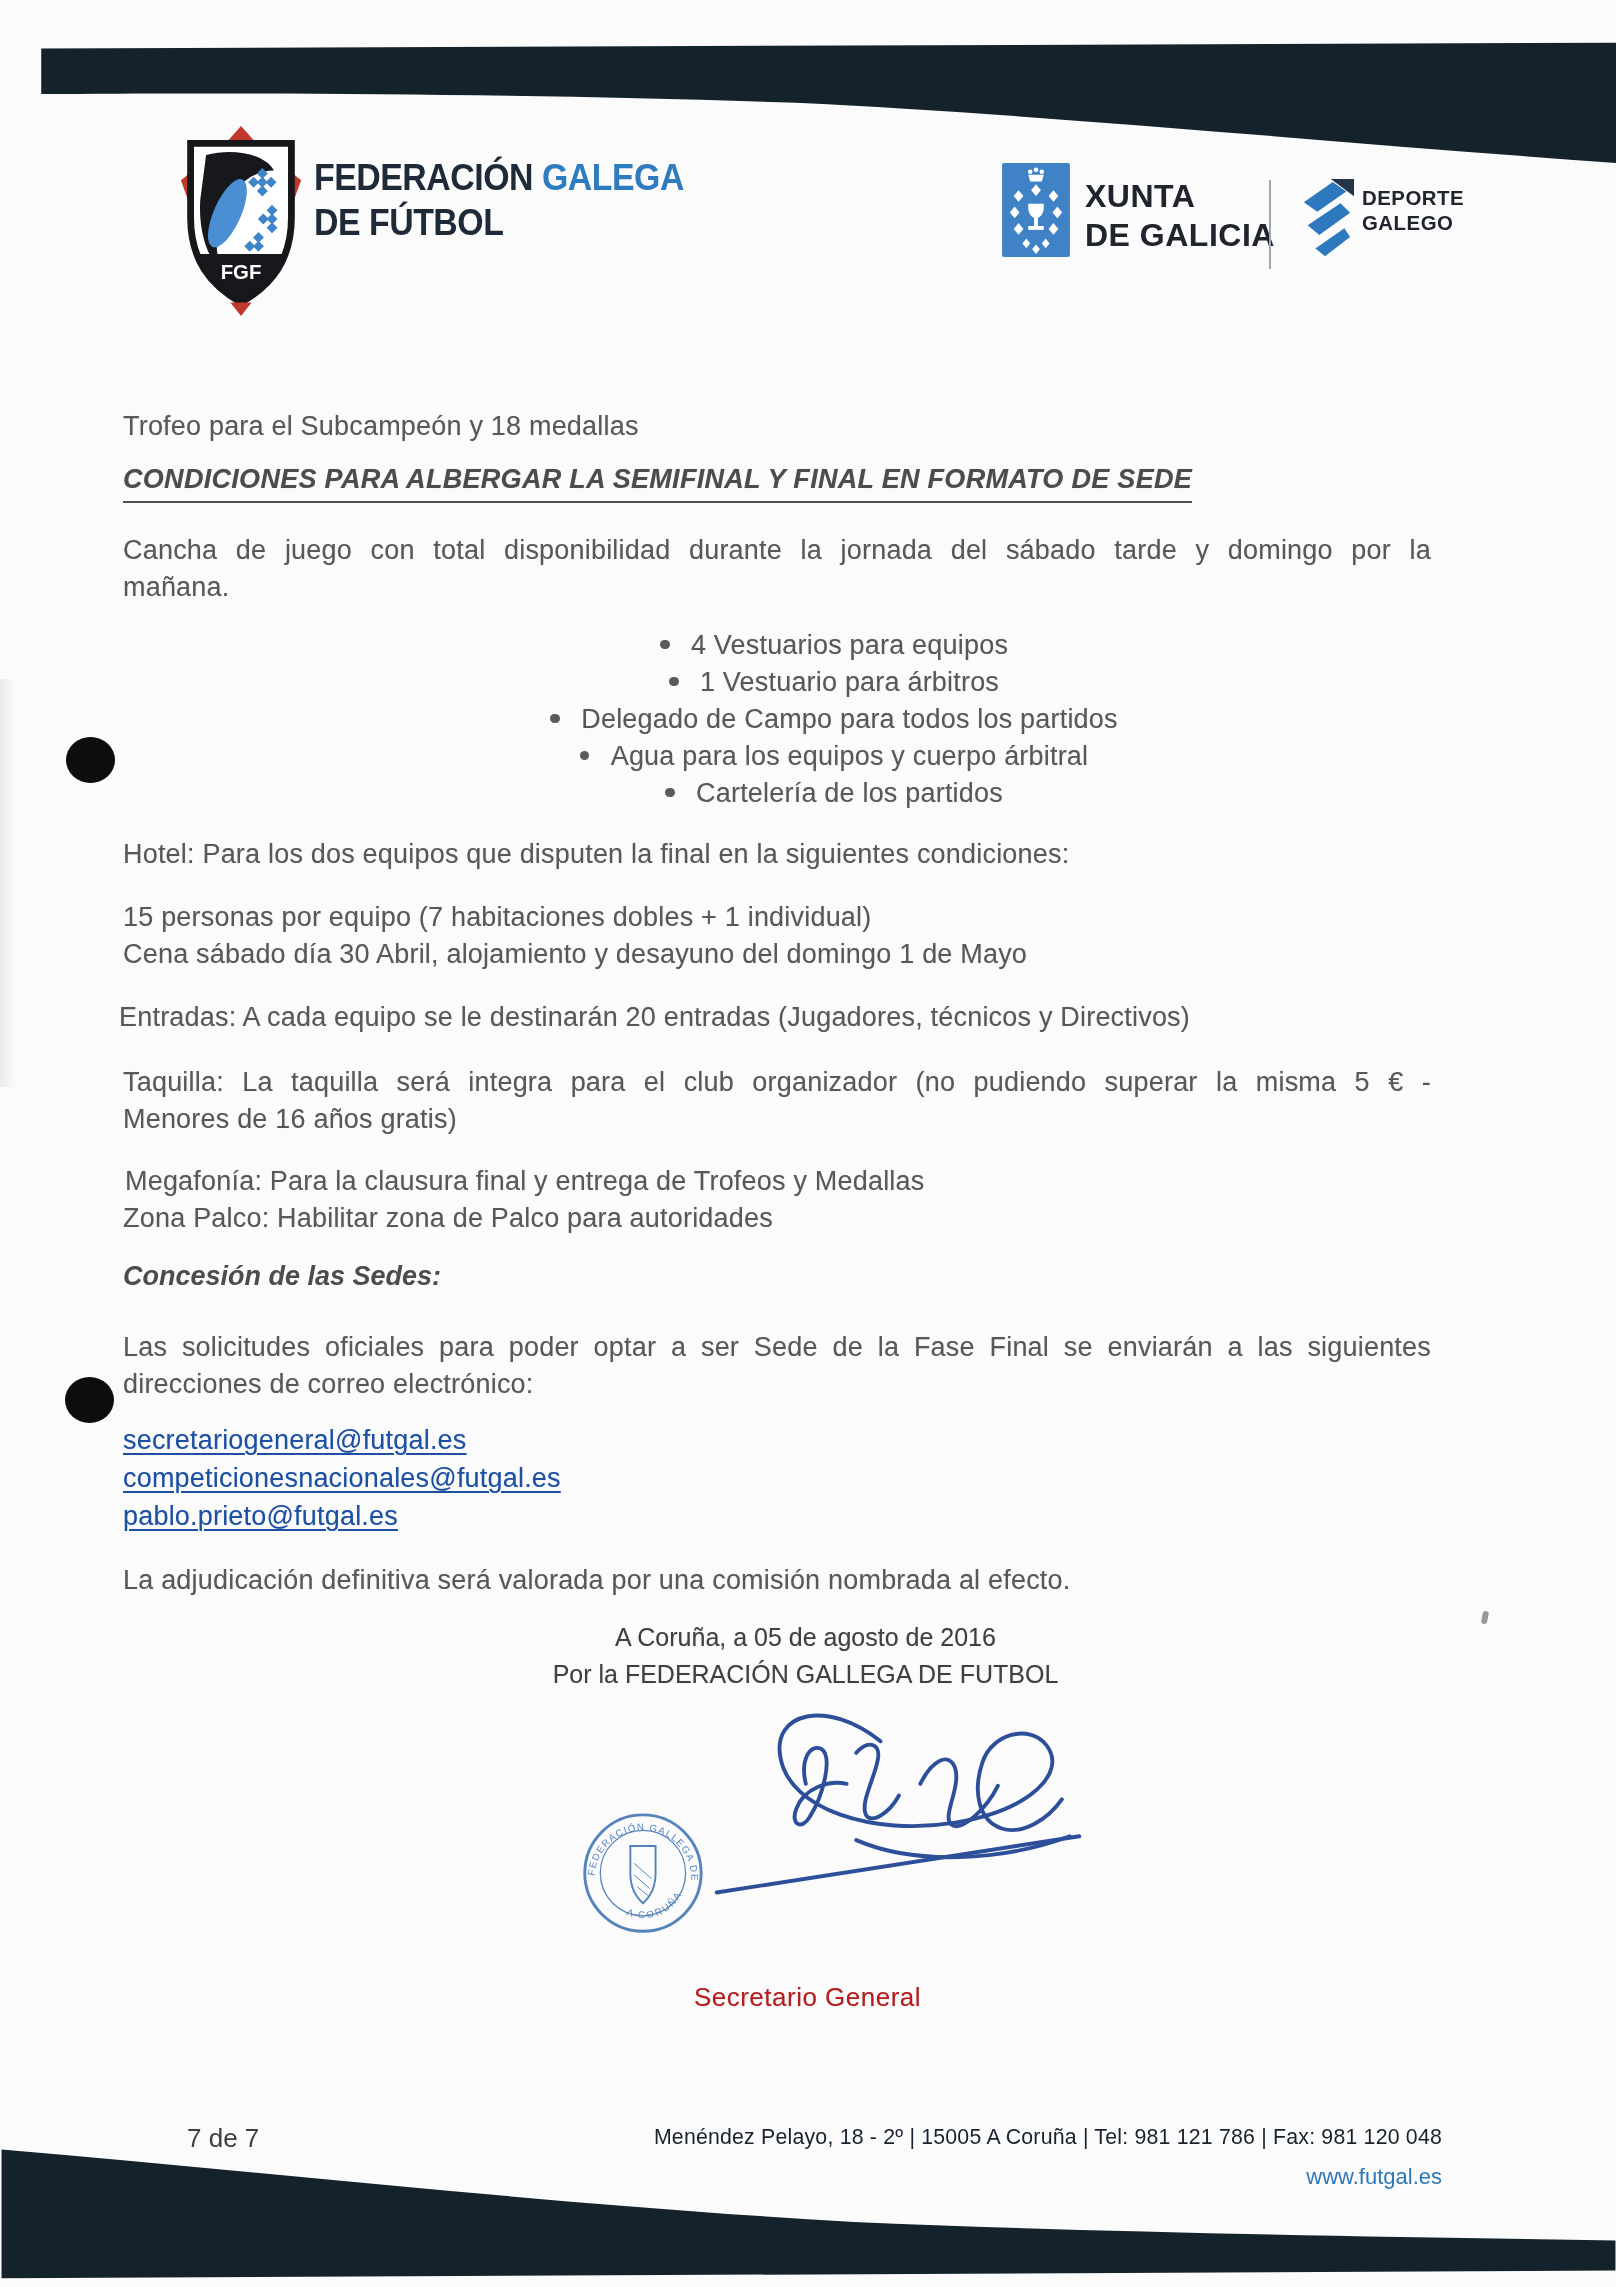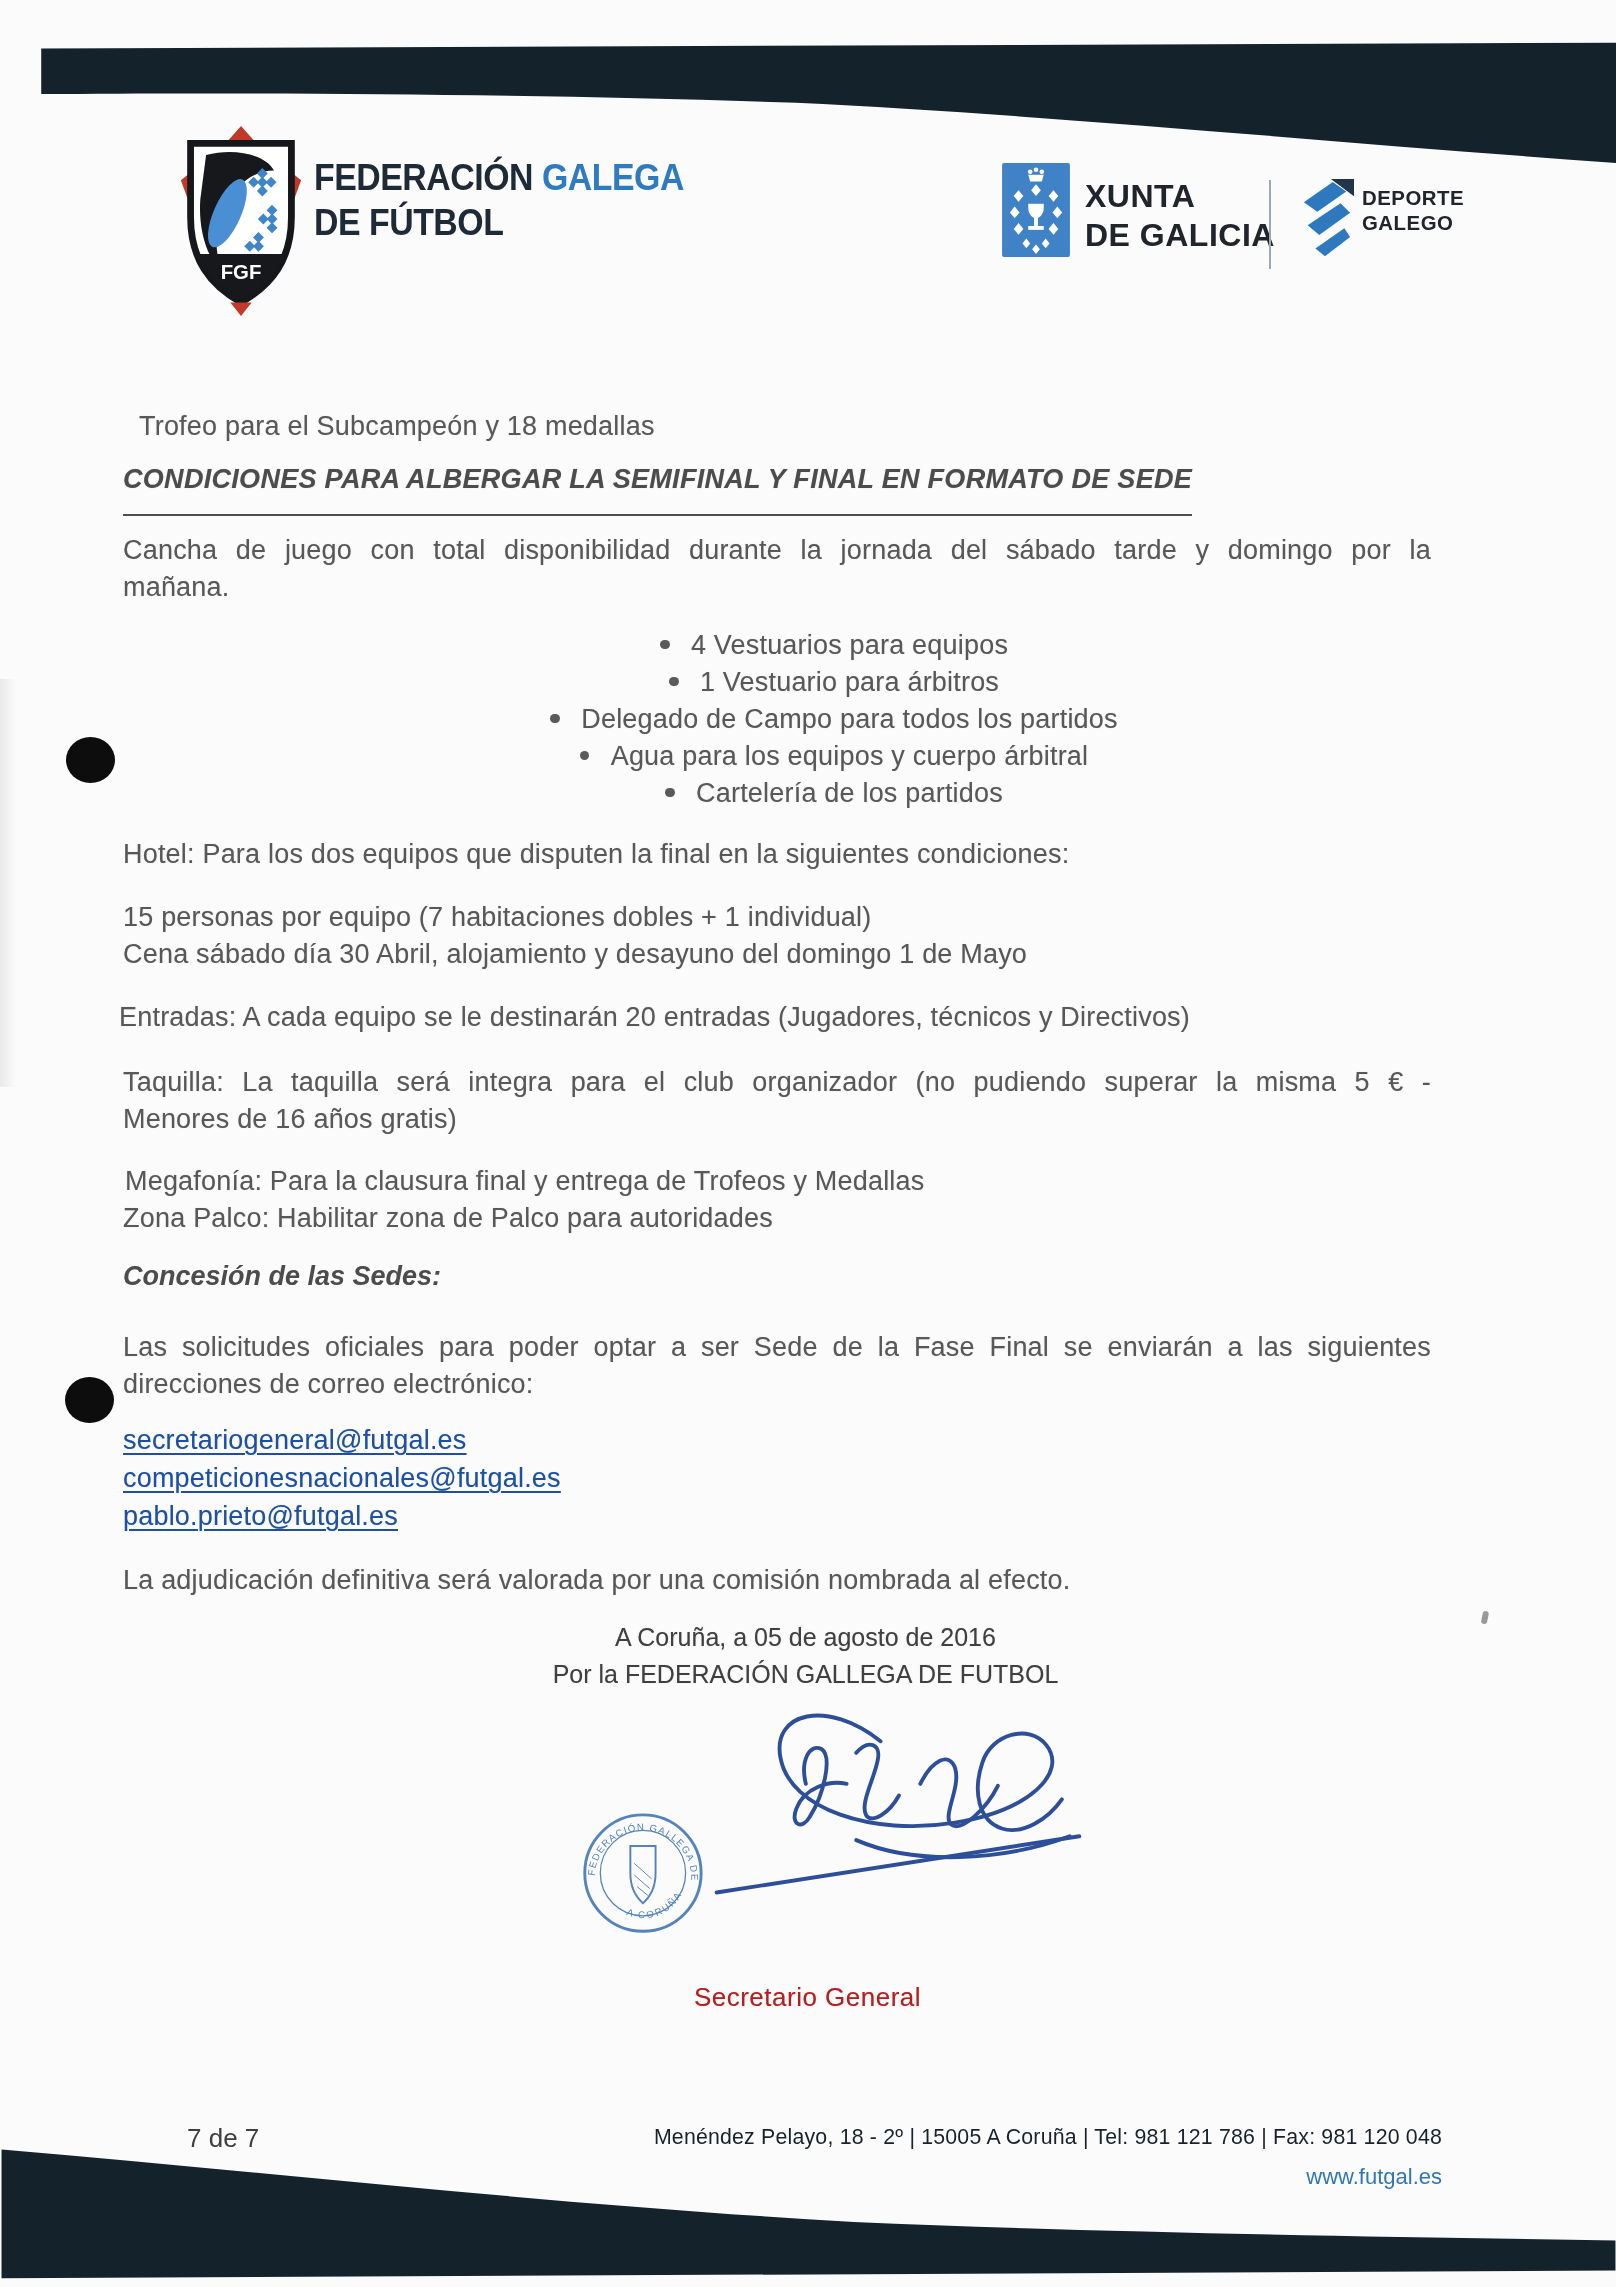"Trofeo para el Subcampeón y" div.abs { margin-left: 16px -> none }
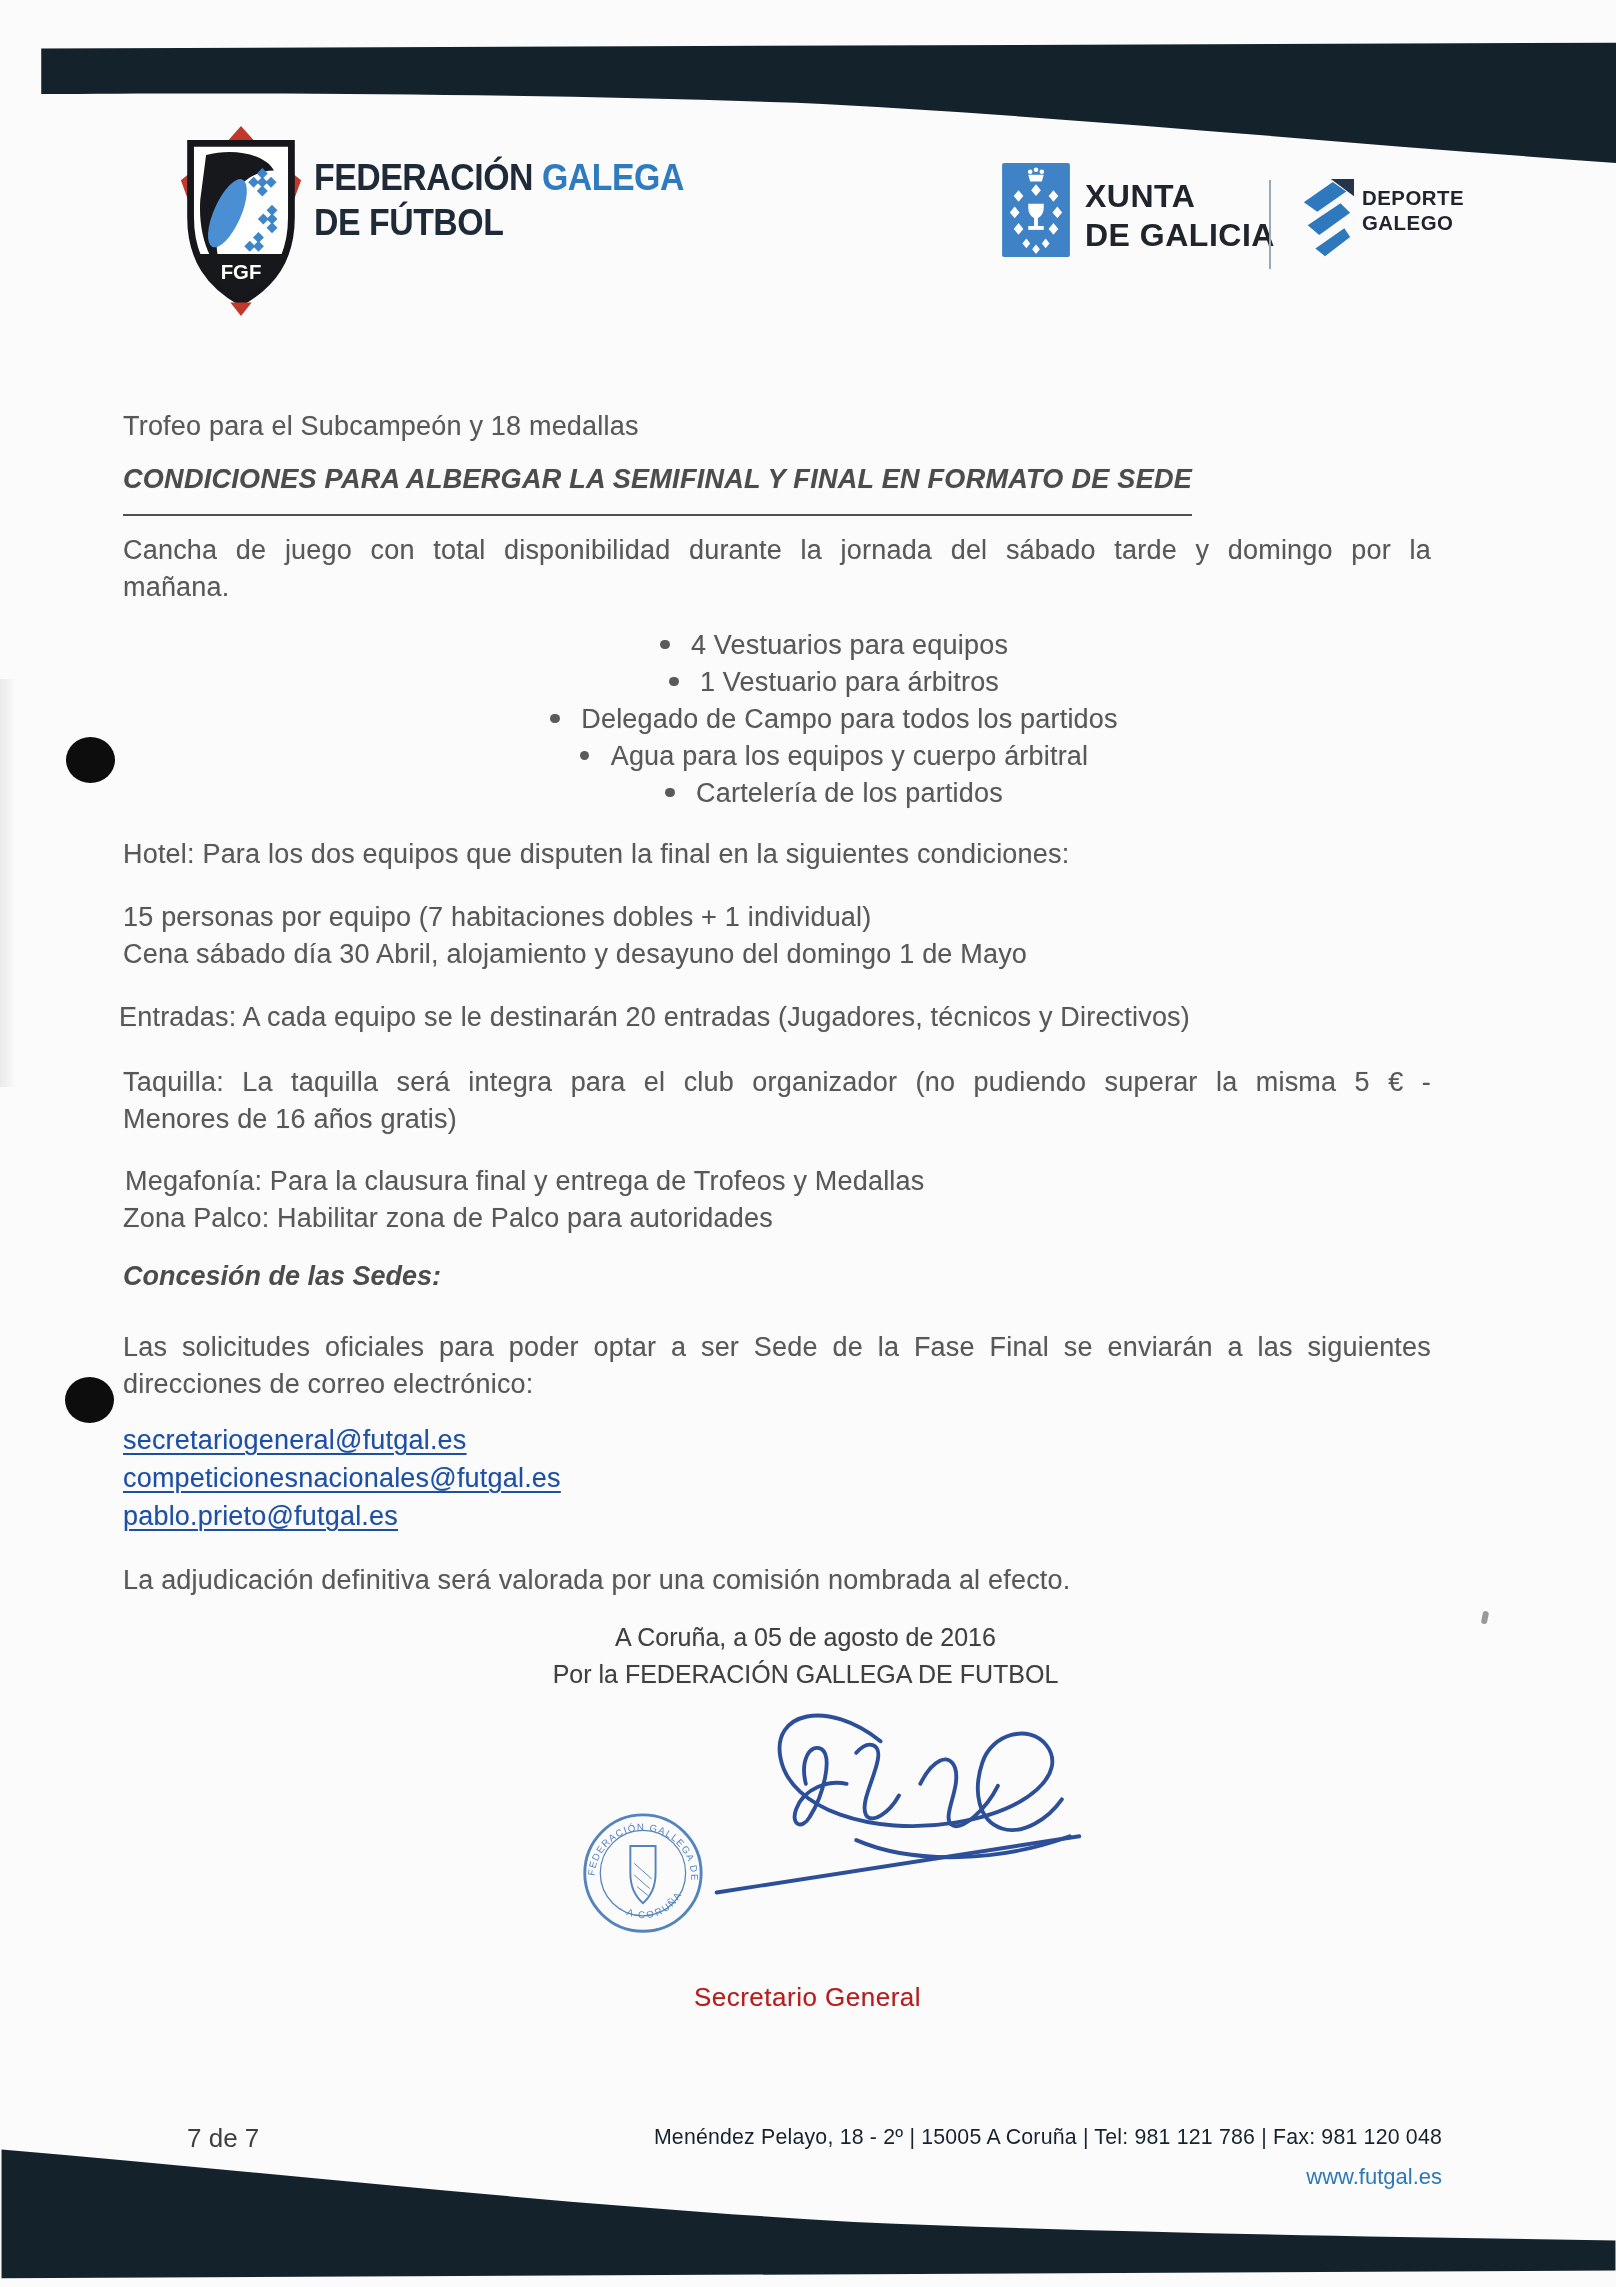"CONDICIONES PARA ALBERGAR LA SEMIFINAL" .heading .u { padding-bottom: 19px -> 6px }
